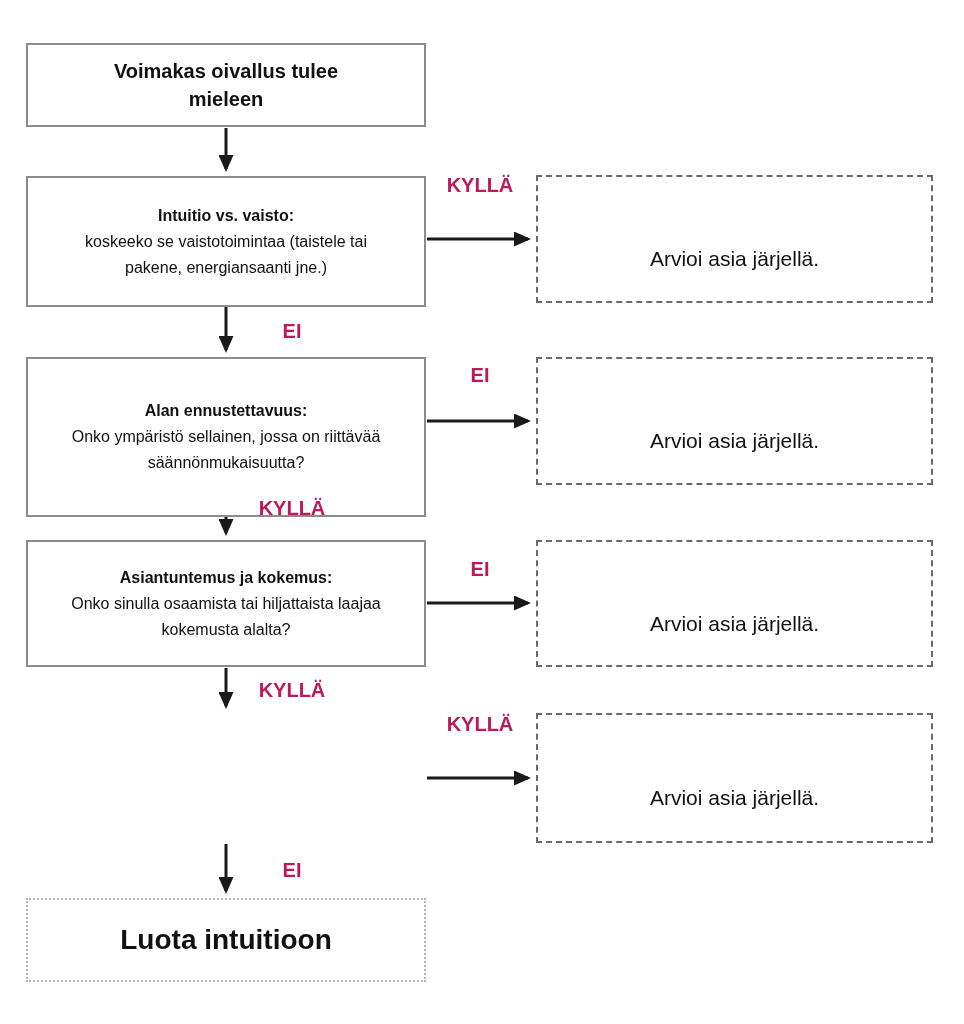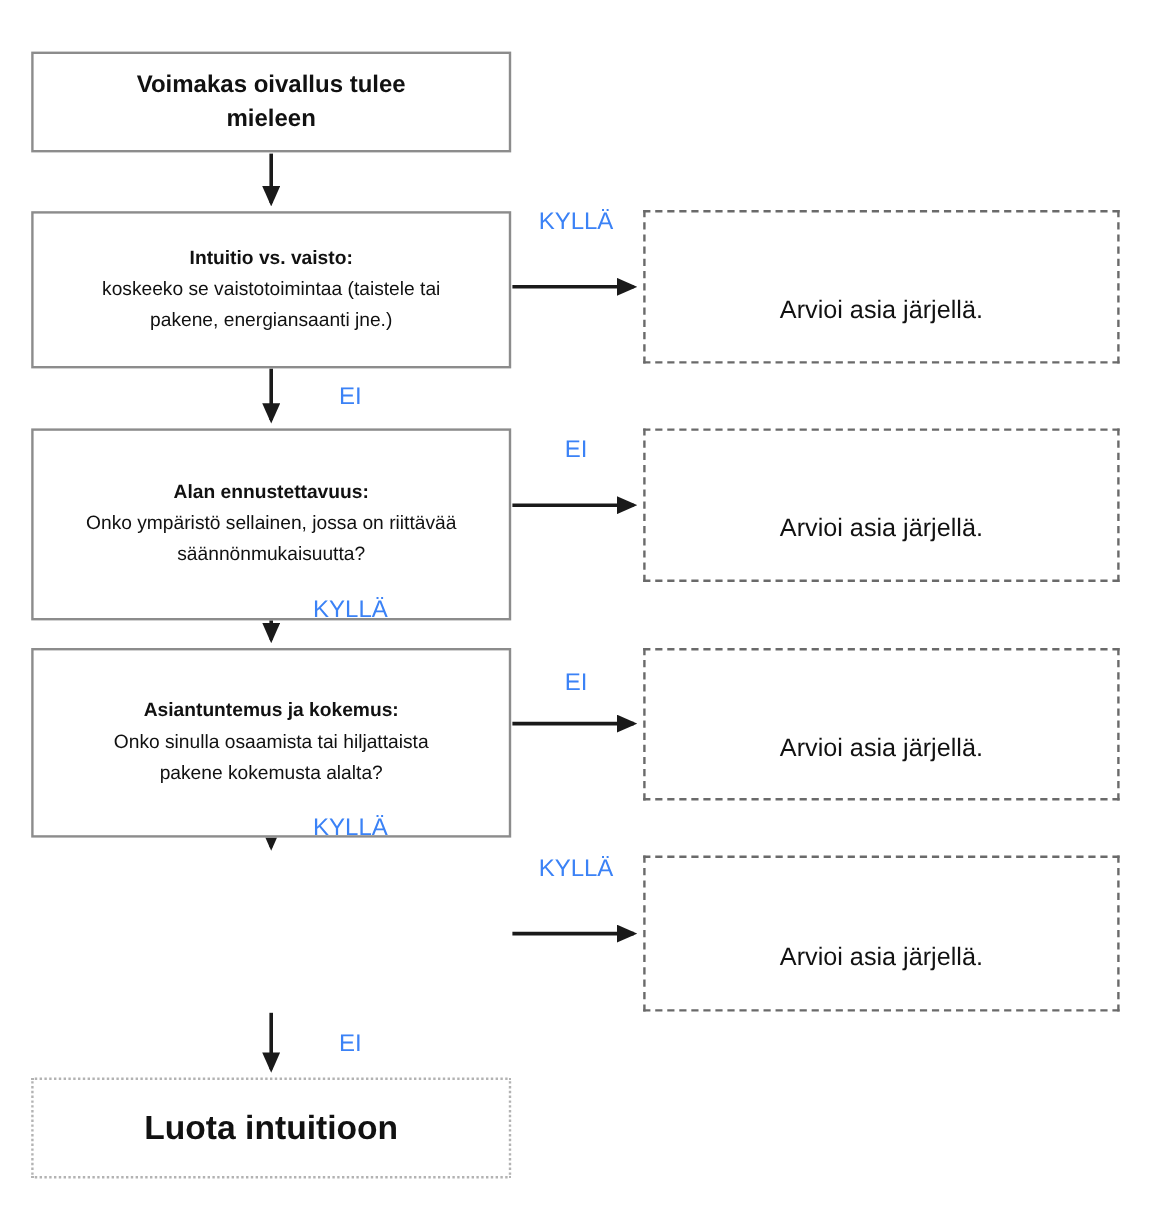"KYLLÄ" .flow-label { color: #3b82f6 -> #be185d; font-weight: 400 -> 700 }
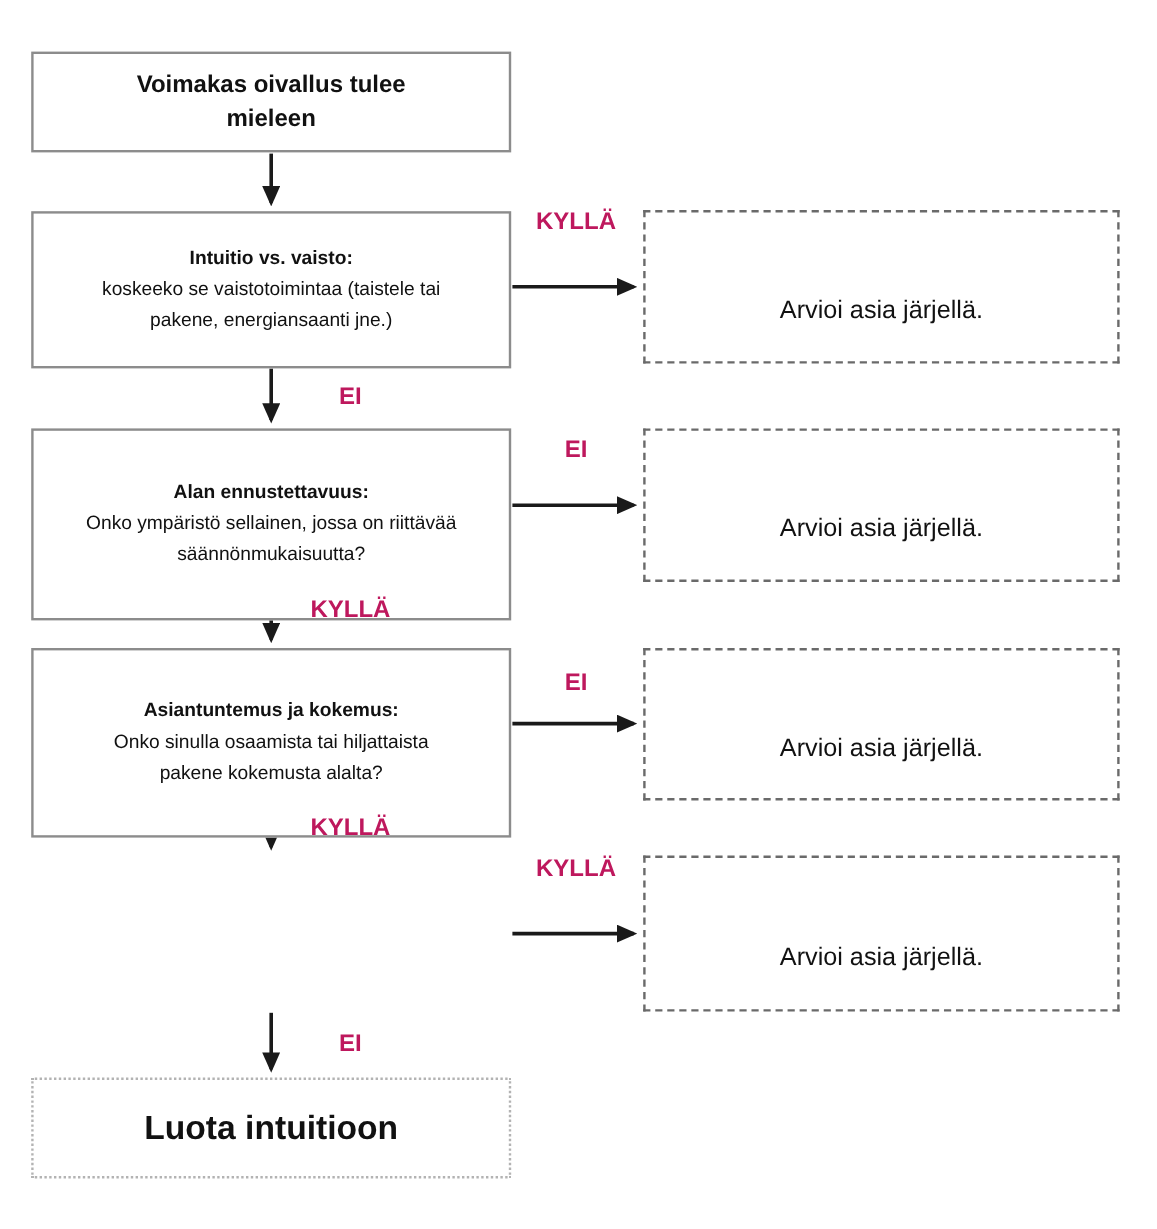"Asiantuntemus ja kokemus:" div.box { height: 158px -> 127px }
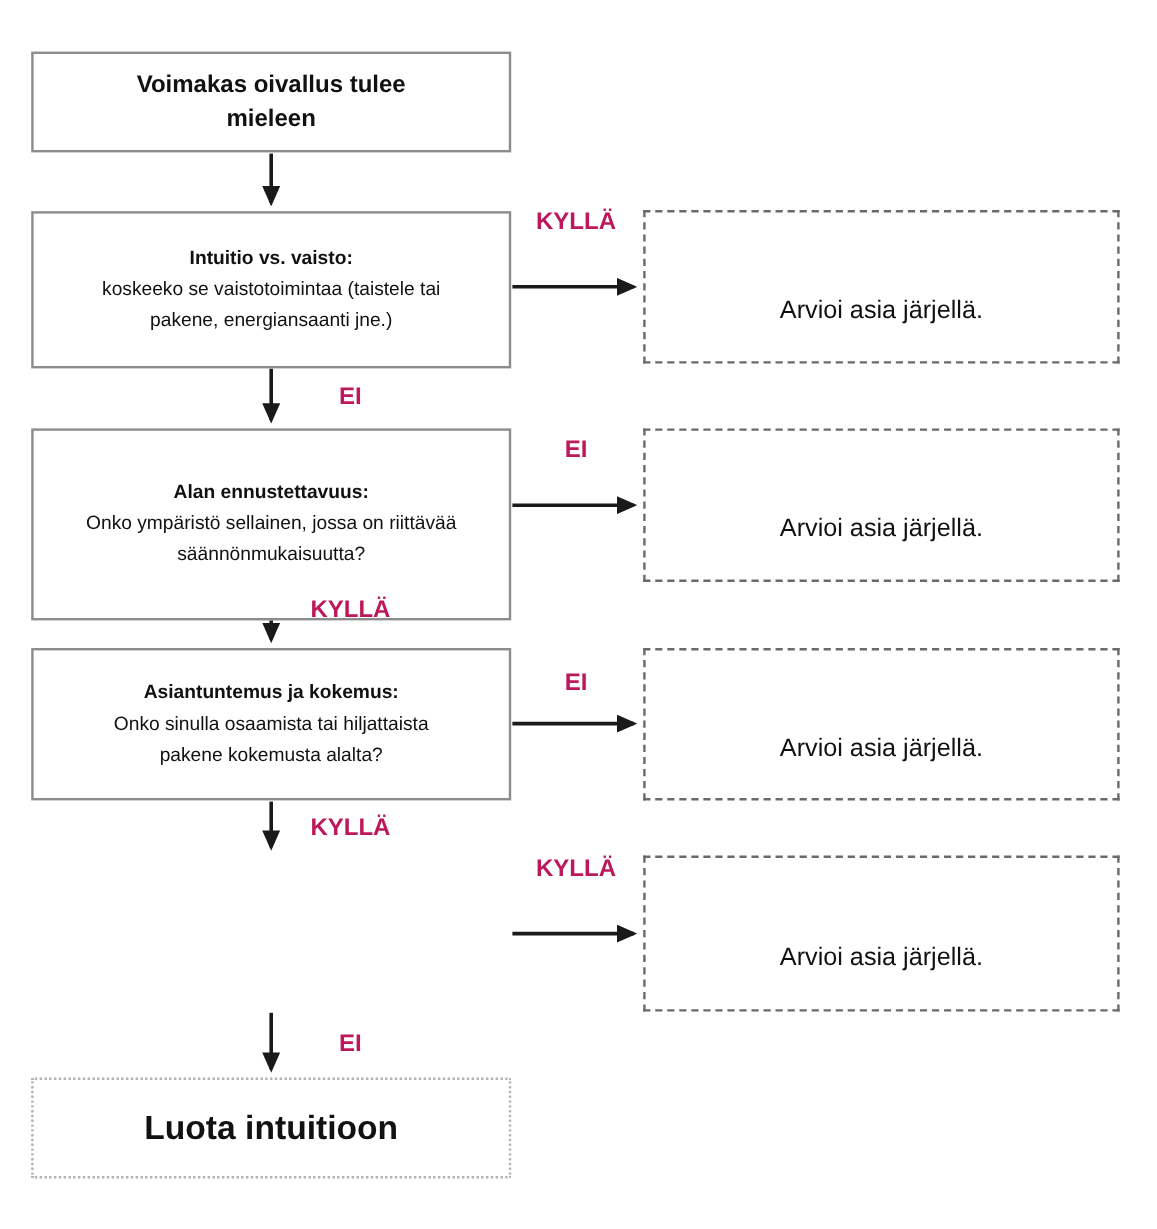"Onko sinulla osaamista tai hiljattaista" div.box-body { text: pakene -> laajaa }
